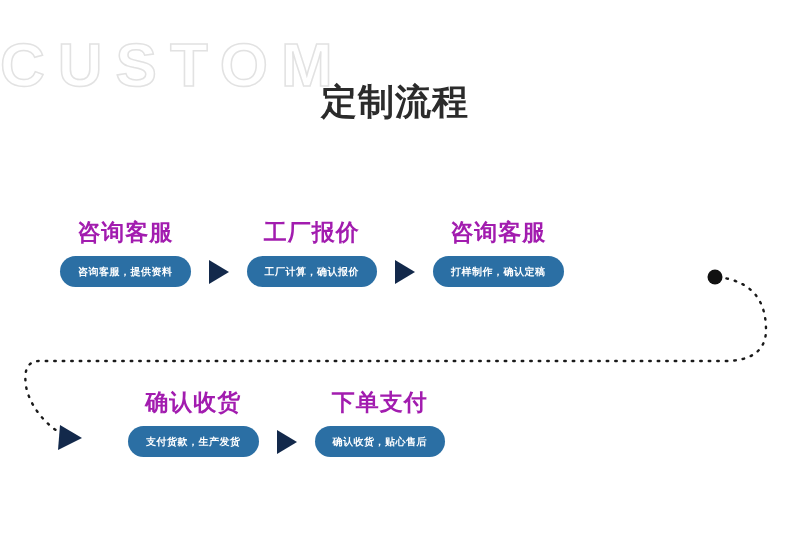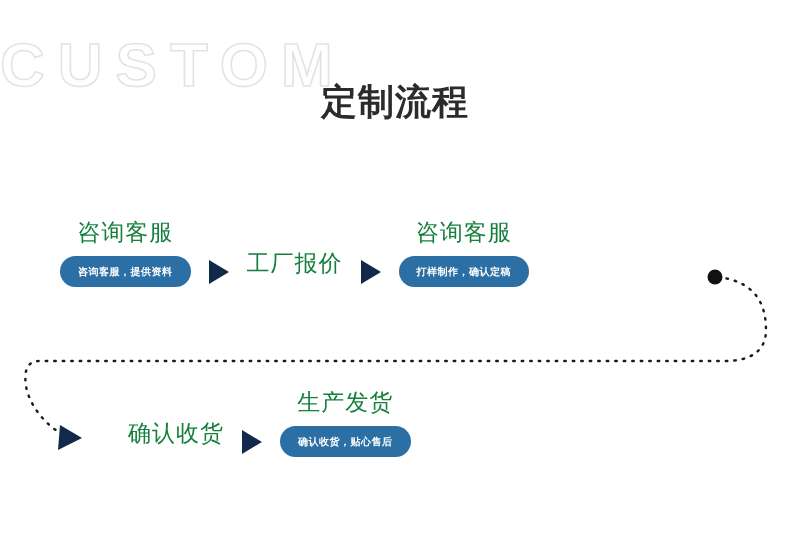"咨询客服" .step-title { color: #15803d -> #a21caf; font-weight: 400 -> 700 }
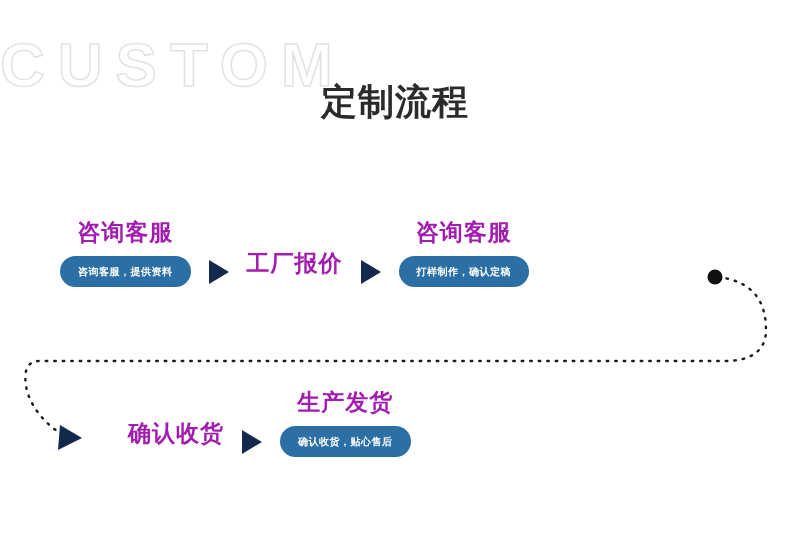"工厂计算，确认报价" div.step-pill { html: none -> <div>工厂计算，确认报价</div> }
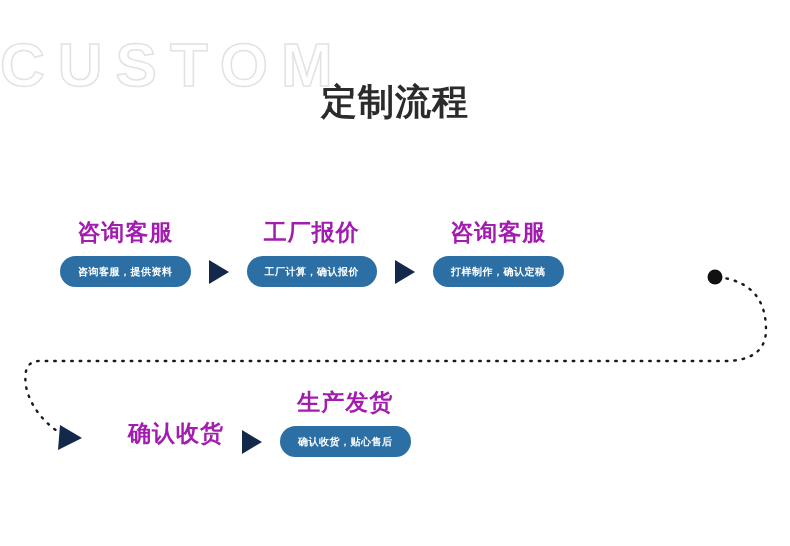"生产发货" div.step-title { text: 生产发货 -> 下单支付 }
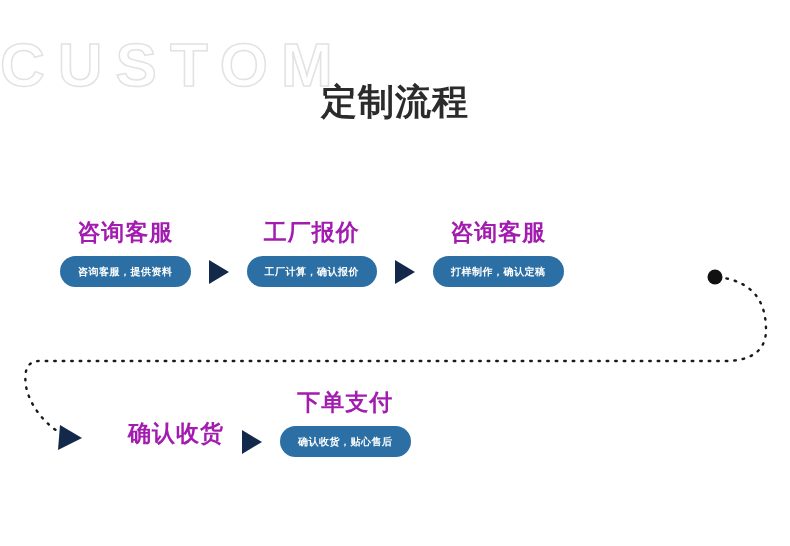"支付货款，生产发货" div.step-pill { html: none -> <div>支付货款，生产发货</div> }
